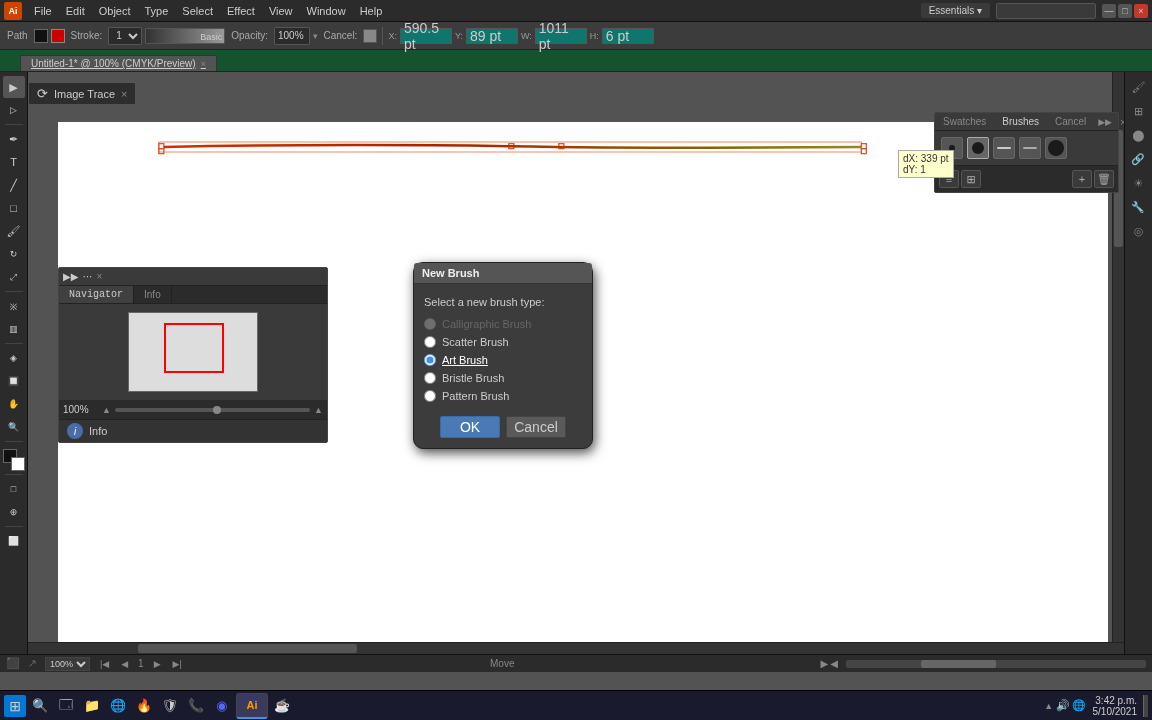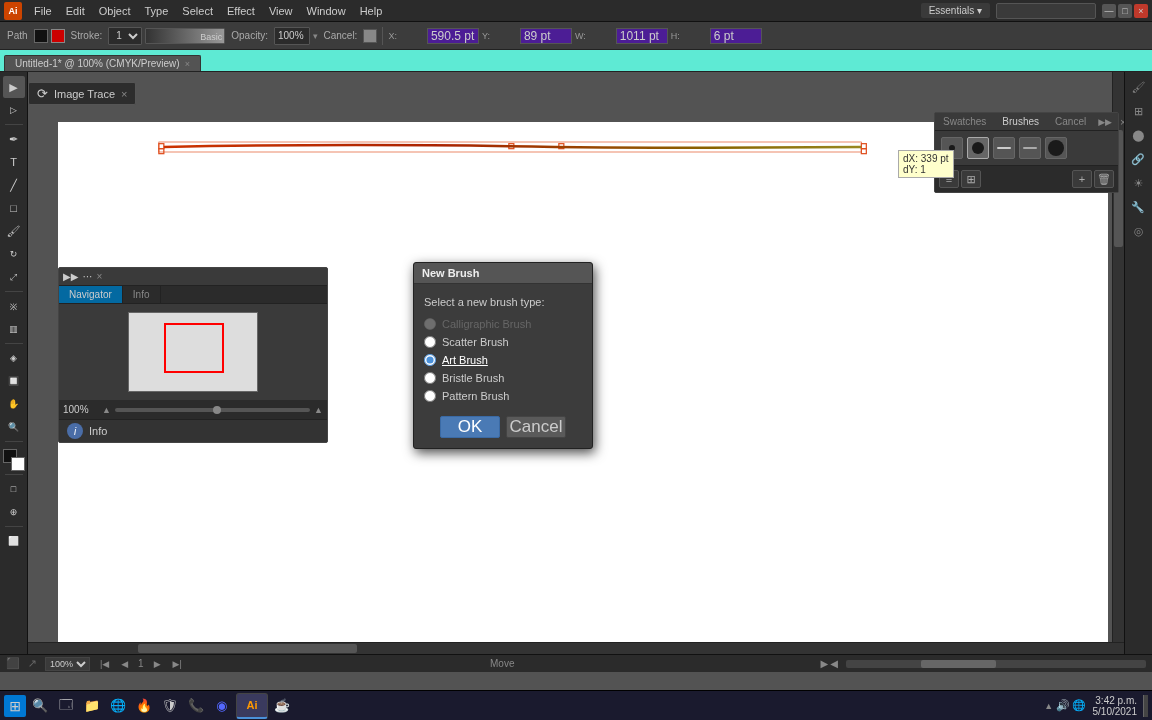"590.5 pt" .coord-val { background: #4c1d95 -> #0f766e; font-size: 12px -> 14px; margin-left: 27px -> none }
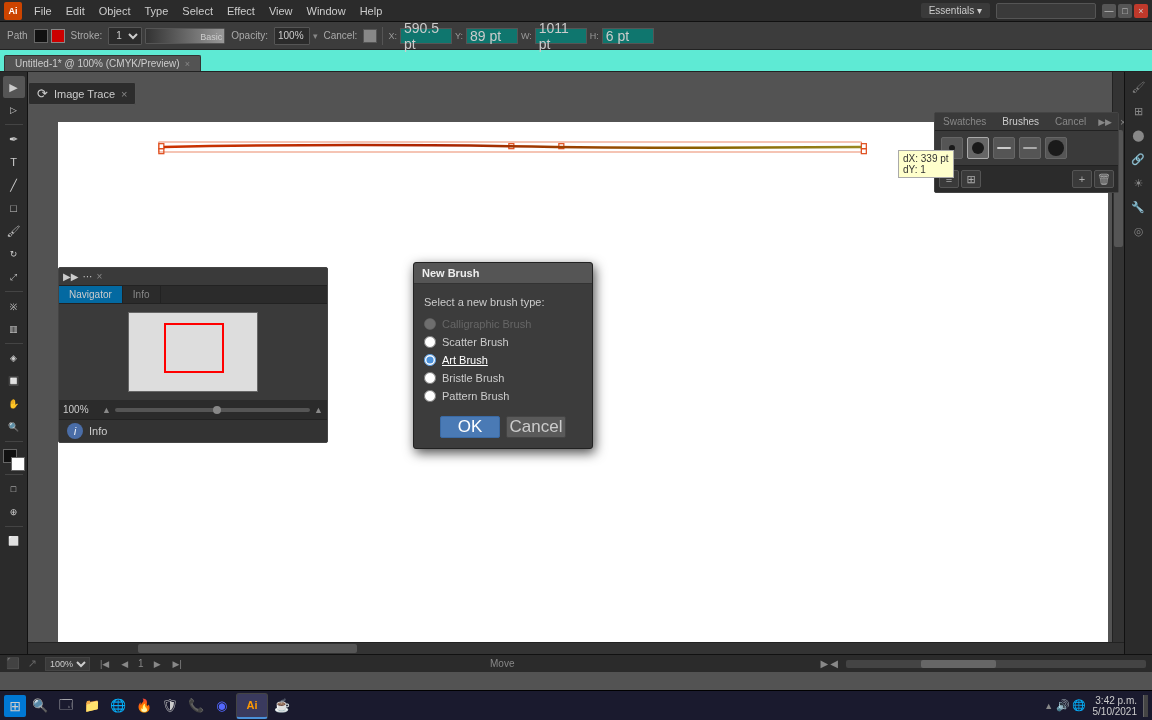"Untitled-1* @ 100% (CMYK/Preview)" .tab-bar { background: #5eead4 -> #14532d; padding: 0 4px -> 0 20px; text-decoration: none -> underline }
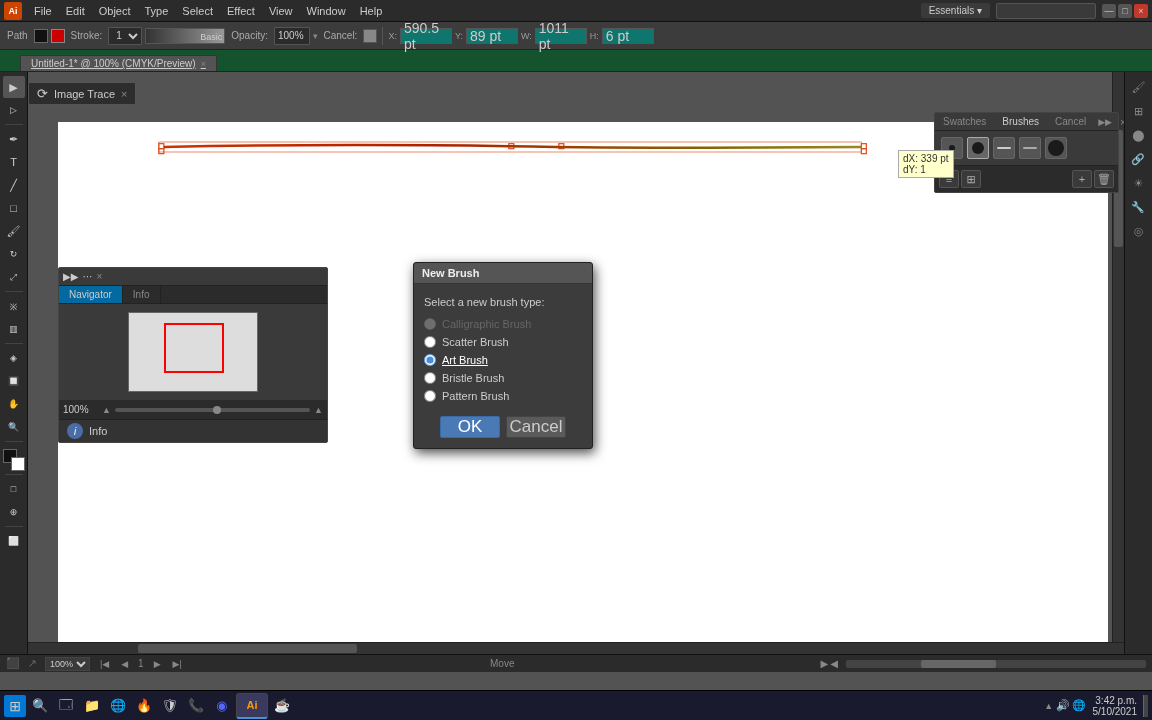"New Brush" .dialog { border-radius: 3px -> 10px }
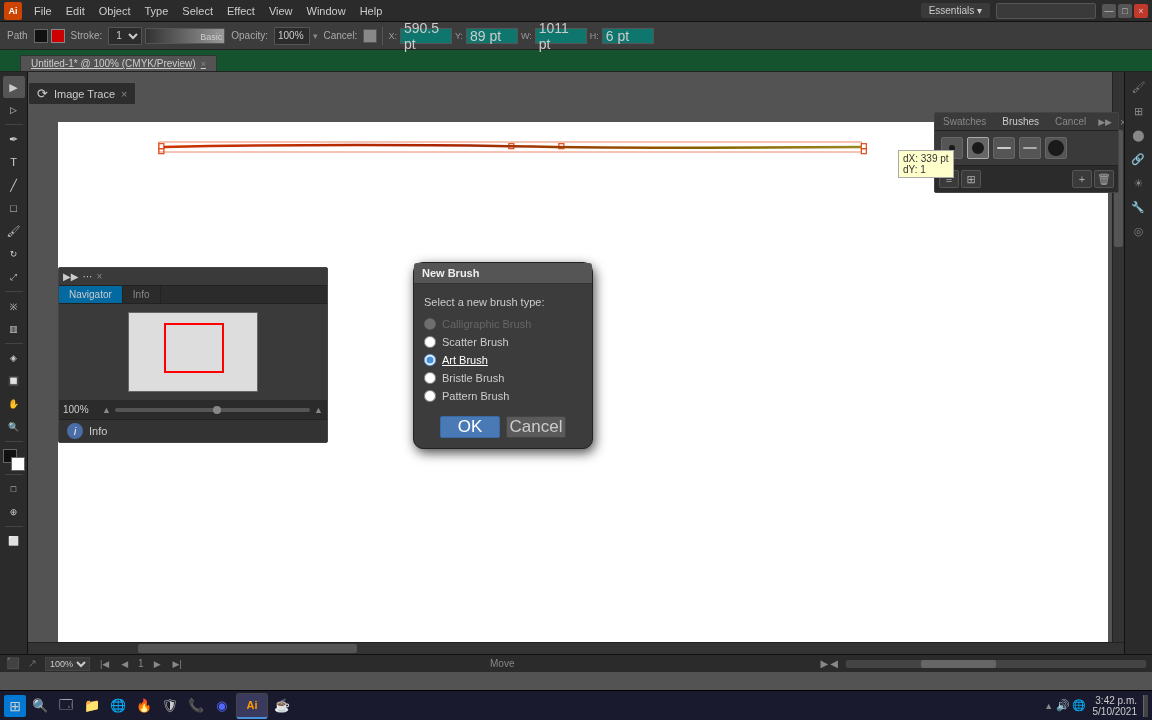"Navigator" .panel-tab.active { background: #0369a1 -> #404040; font-family: none -> Liberation Mono, monospace }
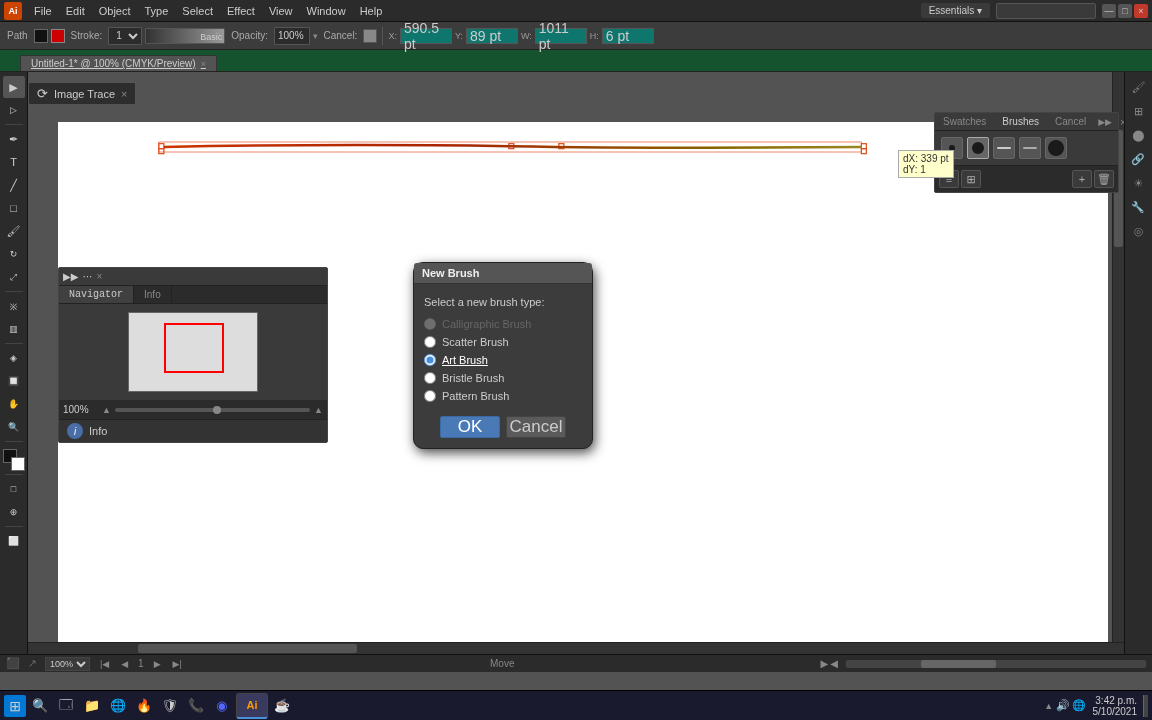"OK" .dialog-btn { font-size: 17px -> 14px }
